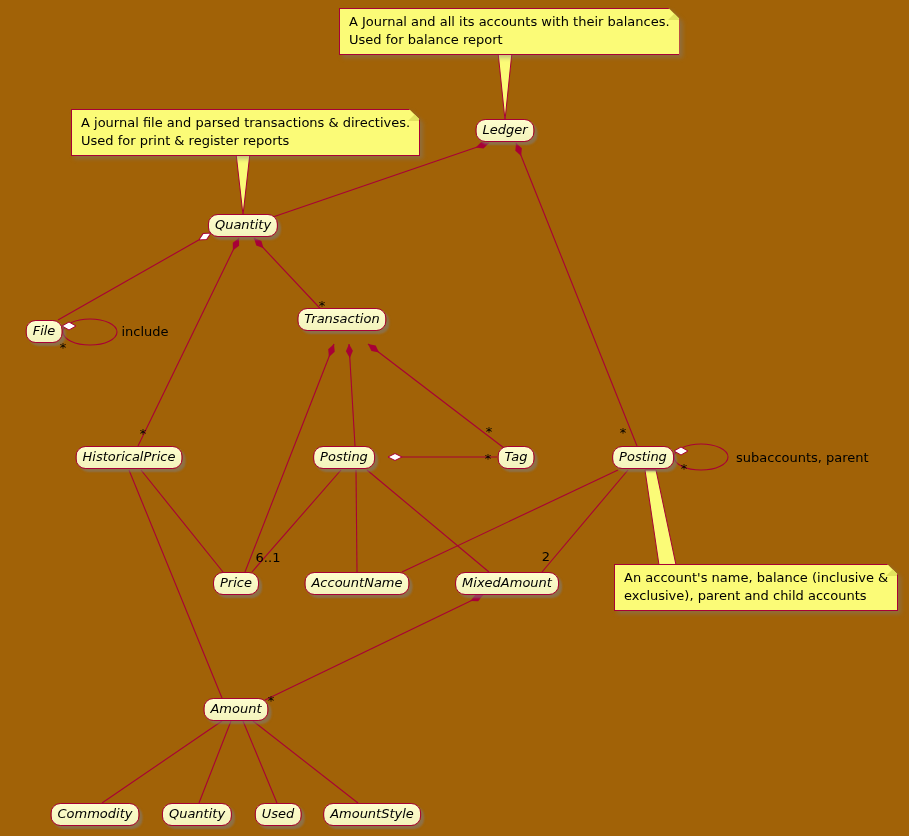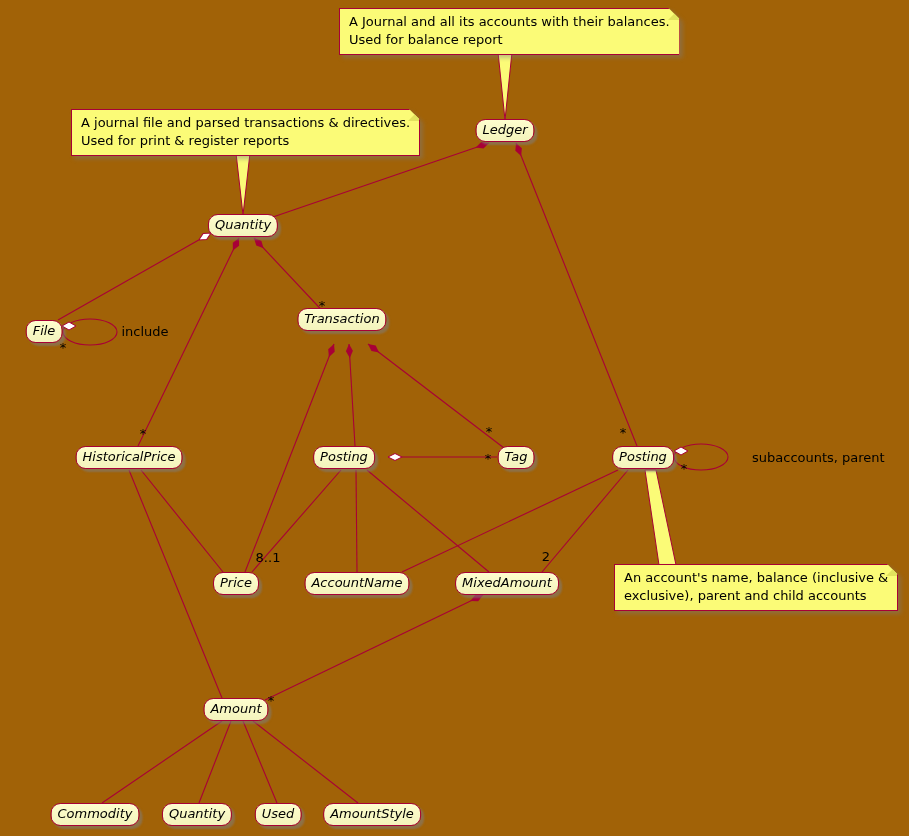"subaccounts, parent" .edge-label.left-anchor { margin-left: 16px -> none }
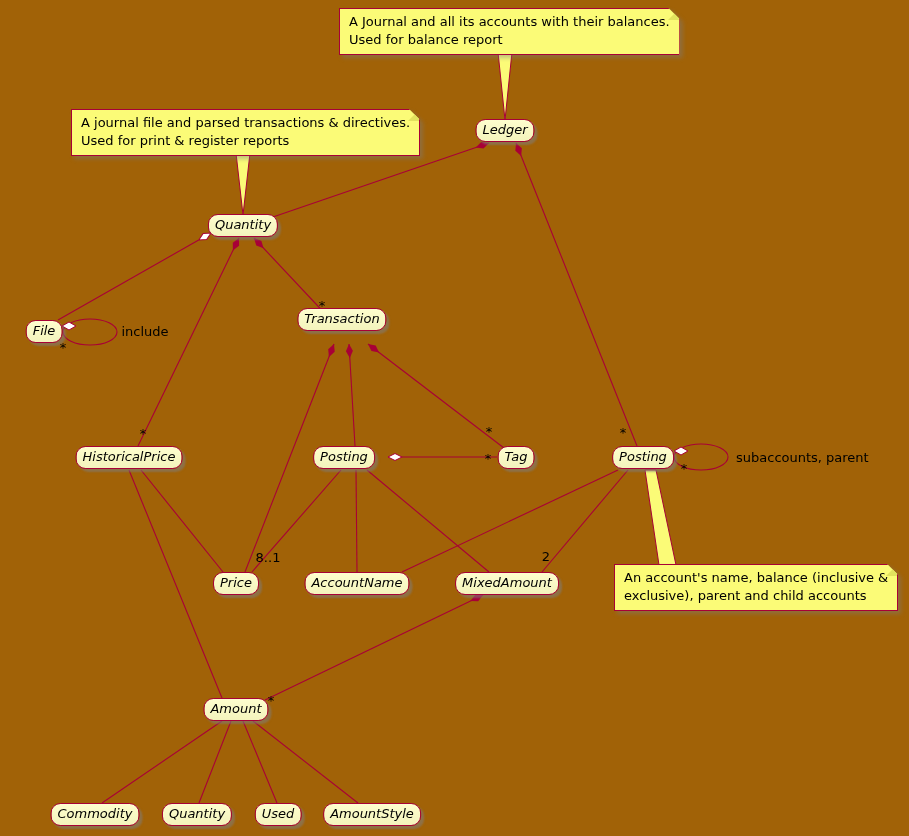"8..1" div.edge-label { text: 8..1 -> 6..1 }
